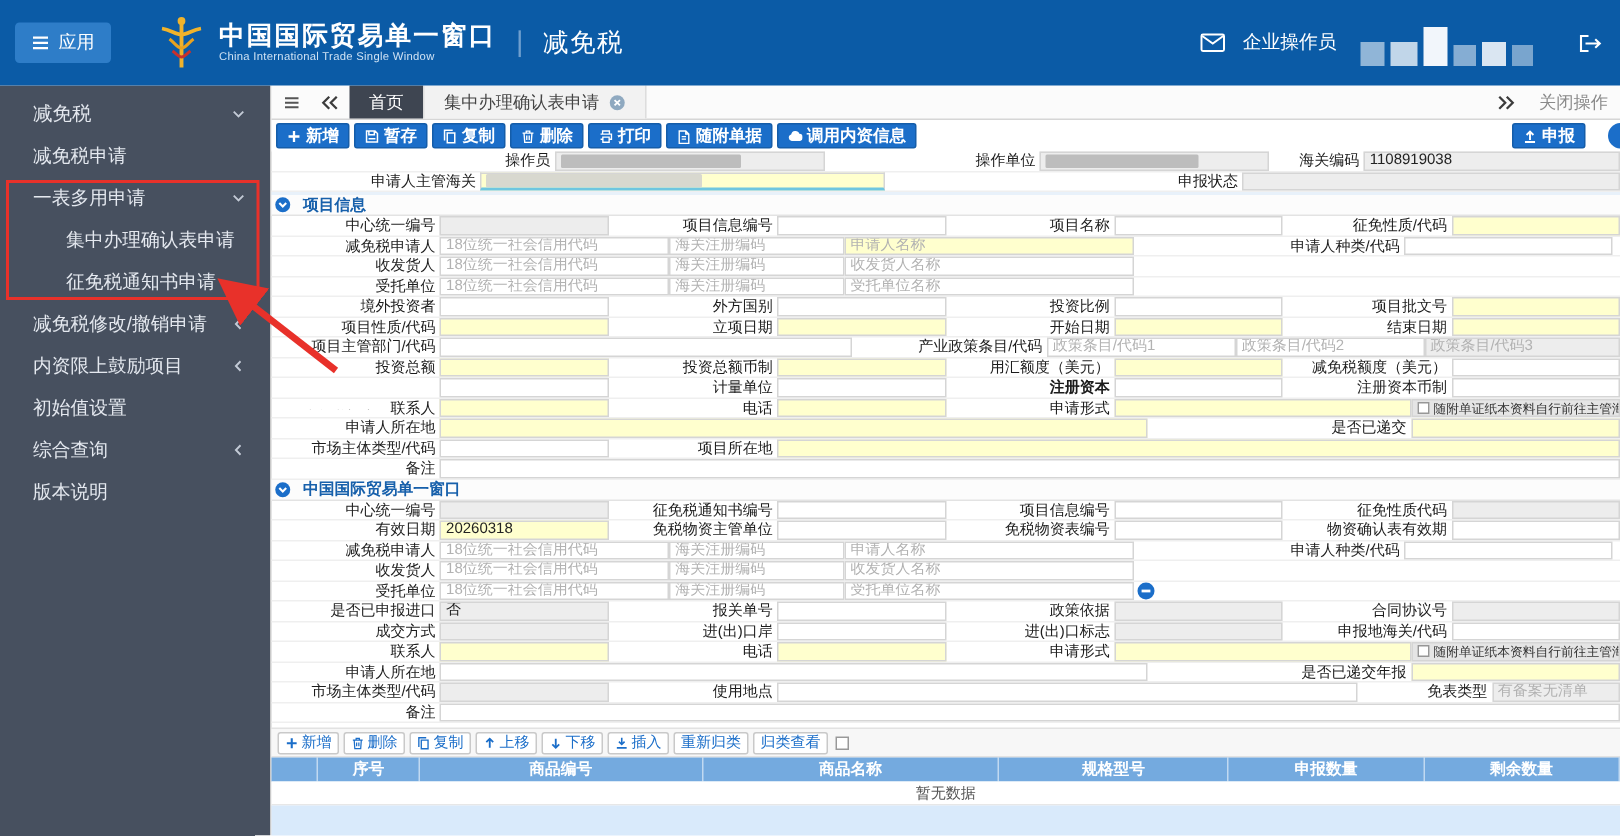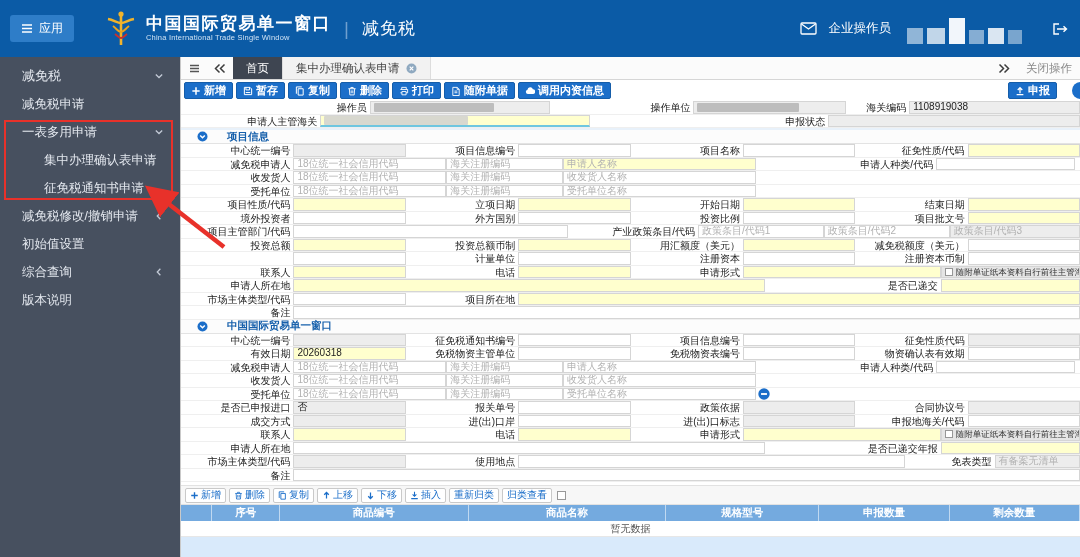"项目信息" .sec-hdr { gap: 19px -> 8px; padding-left: 16px -> 2px }
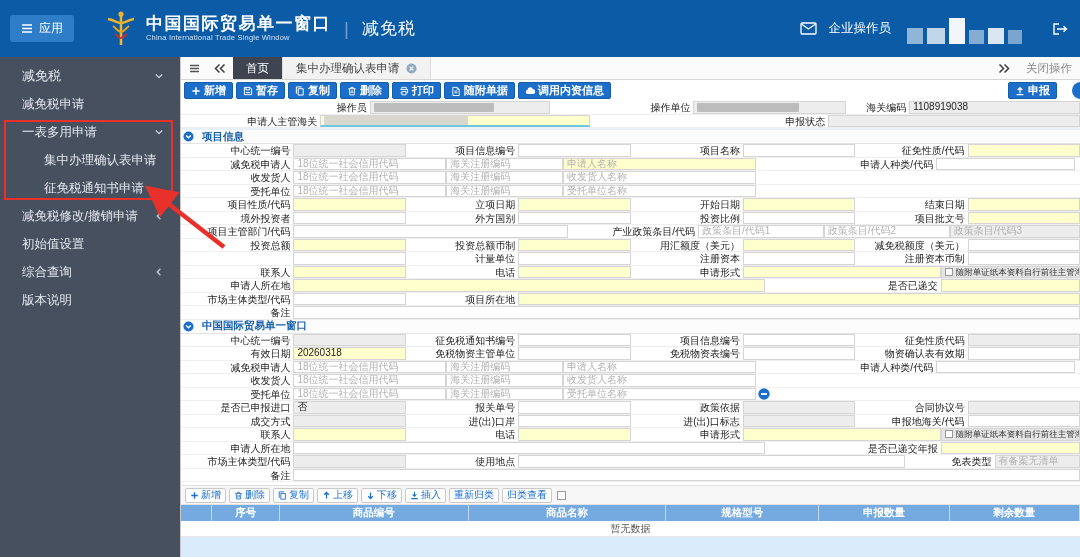"项目性质/代码" div.frow { order: before "境外投资者" -> after "境外投资者" }
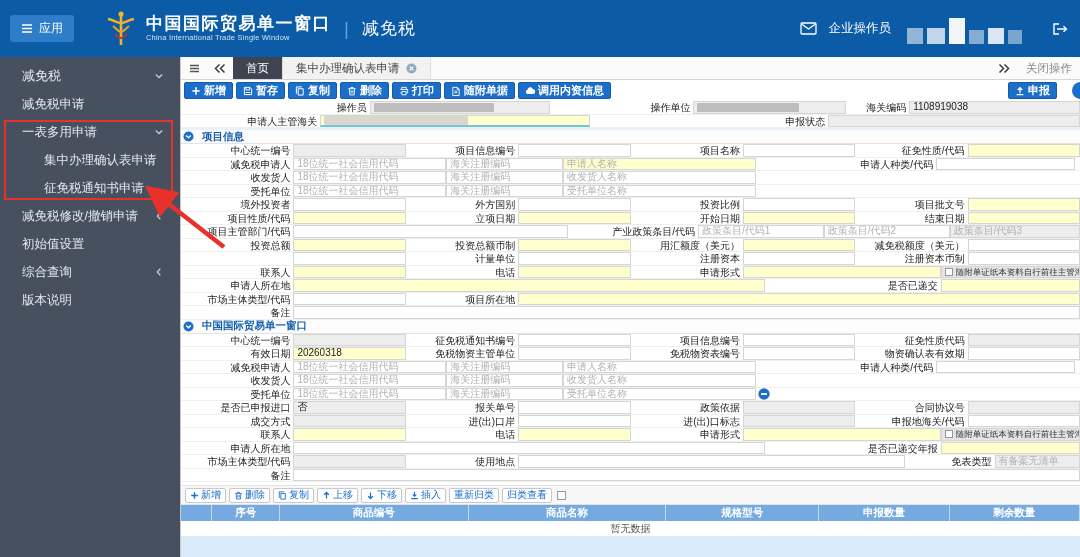"内资限上鼓励项目" div.side-item { html: none -> <div> <span>内资限上鼓励项目</span> <span> <svg> <path></path> </svg> </span> </div> }
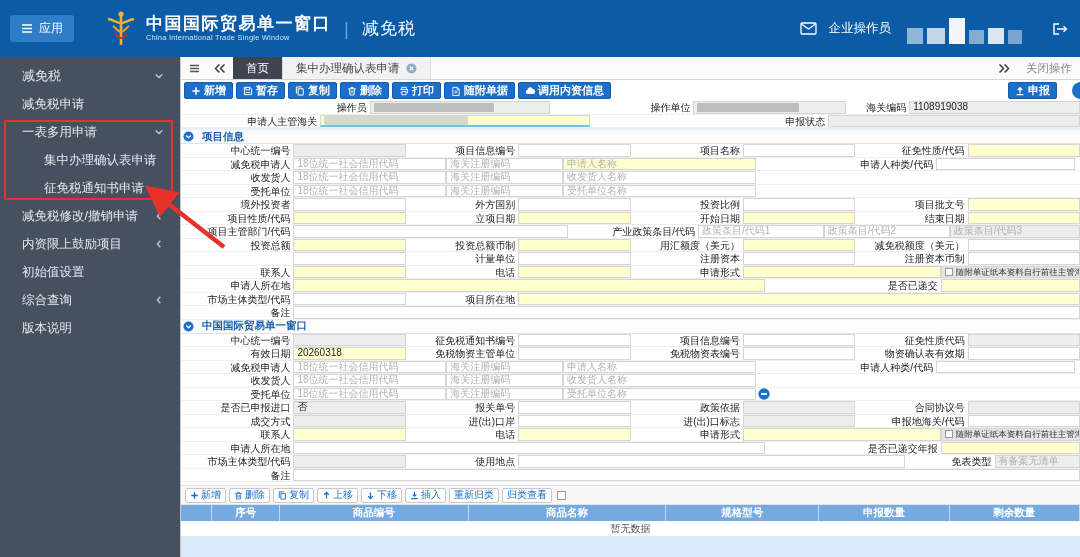"注册资本" div.fl { font-weight: none -> bold }
